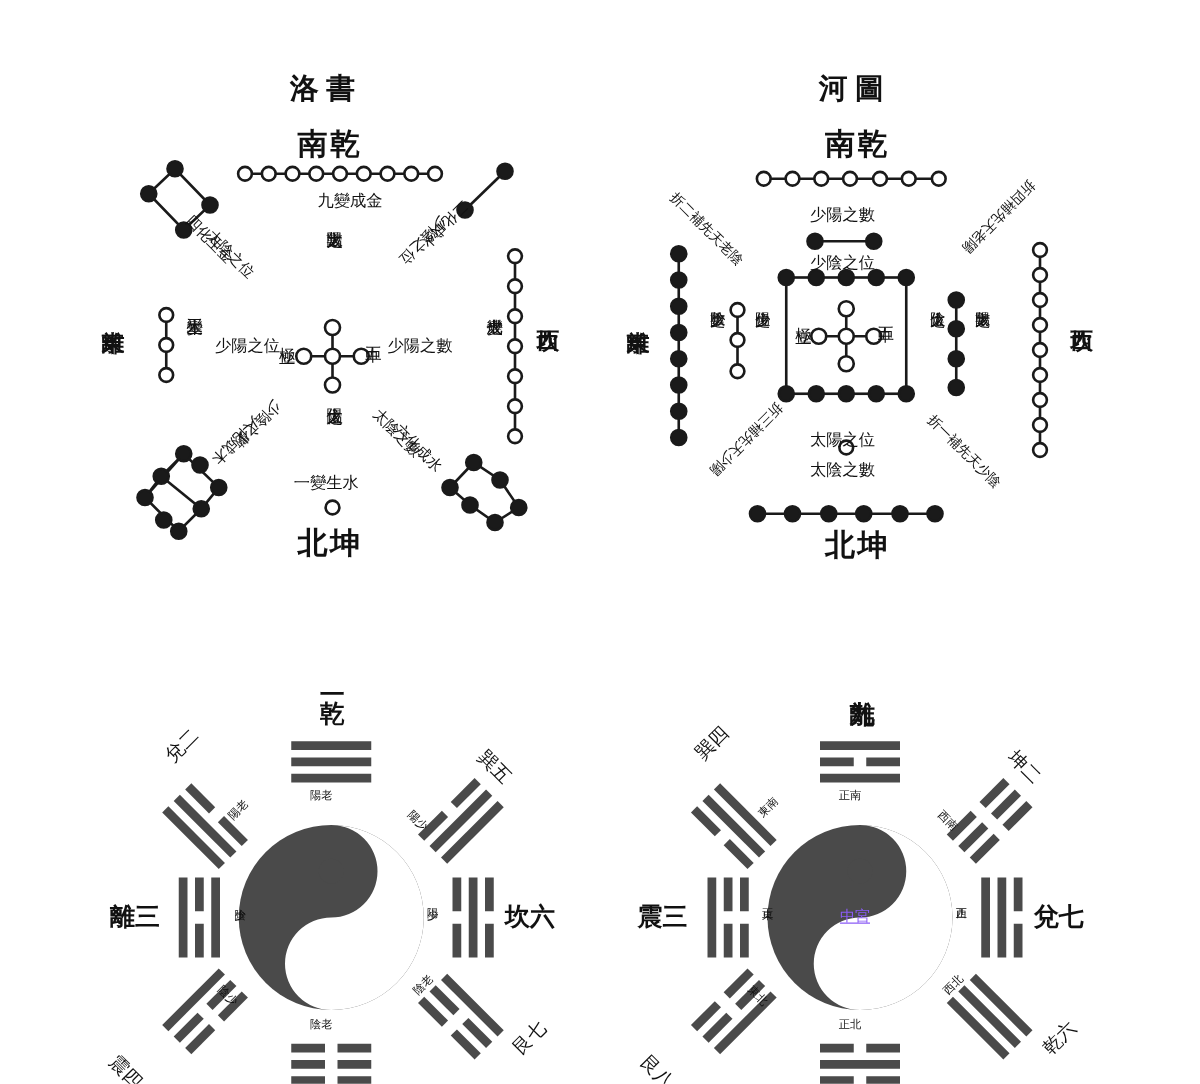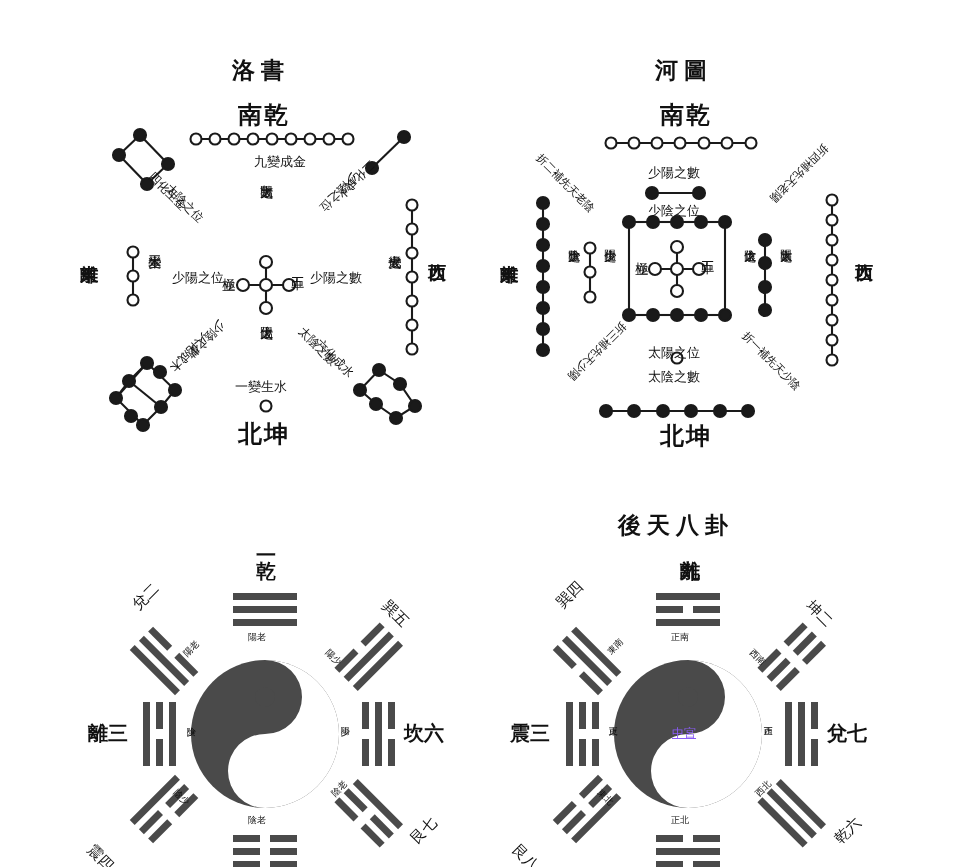"後天八卦" div.ttl { html: <div>後天八卦</div> -> none }
